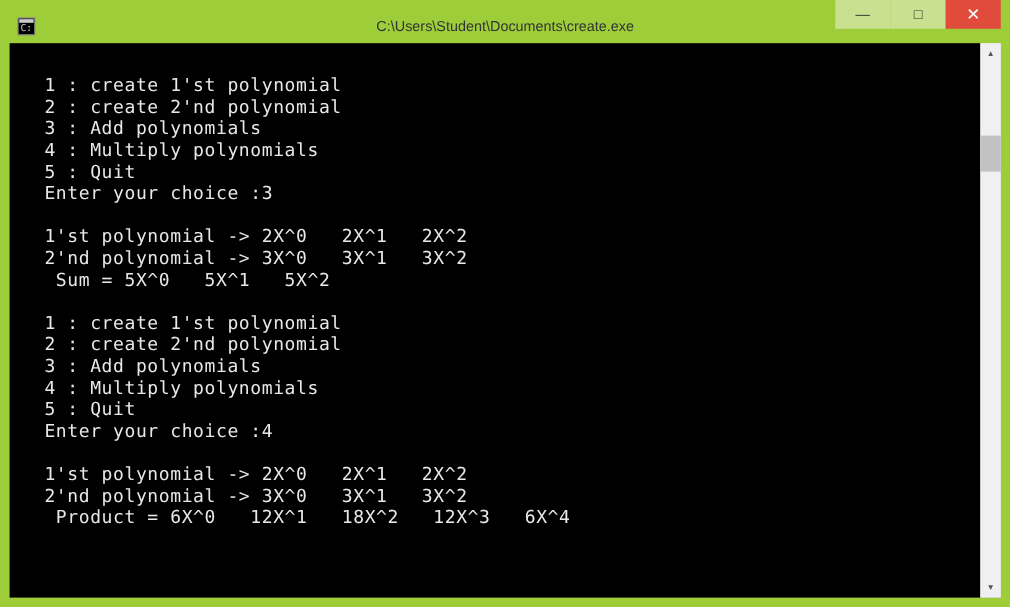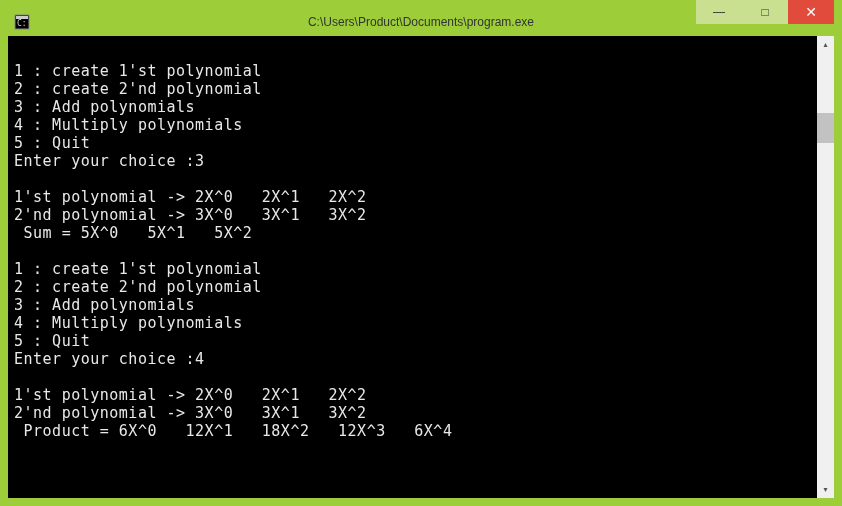"C:\Users\Product\Documents\program.exe" div.title-text { text: Product\Documents\program.exe -> Student\Documents\create.exe }
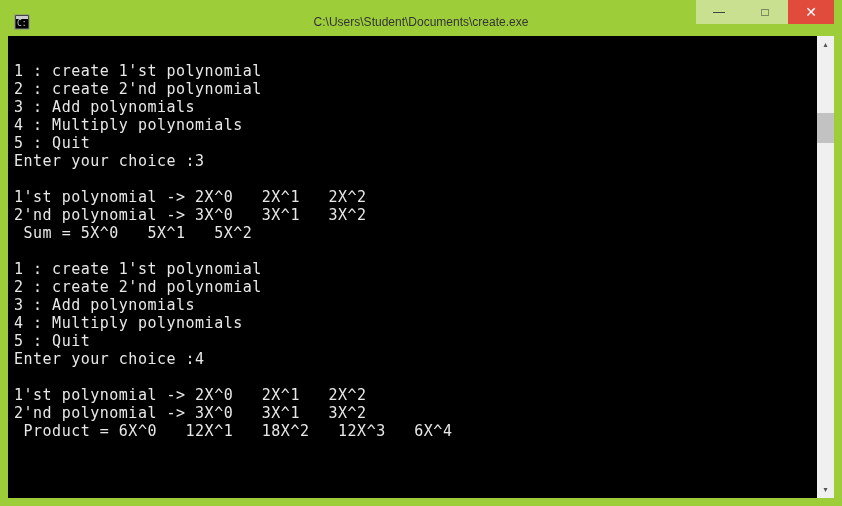"1 : create 1'st polynomial" .console { margin-left: none -> 23px }
